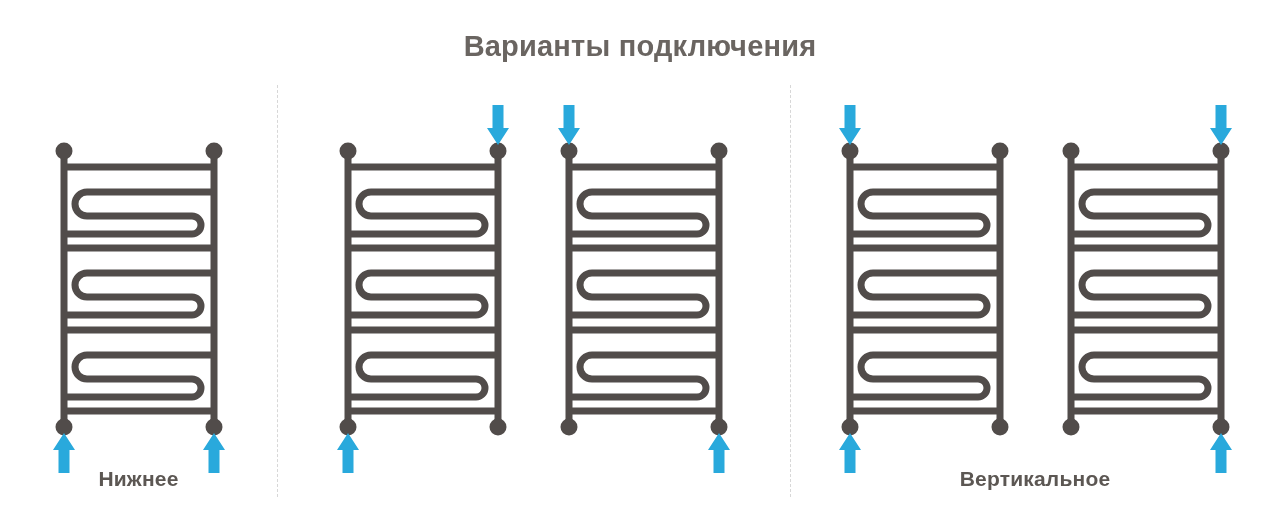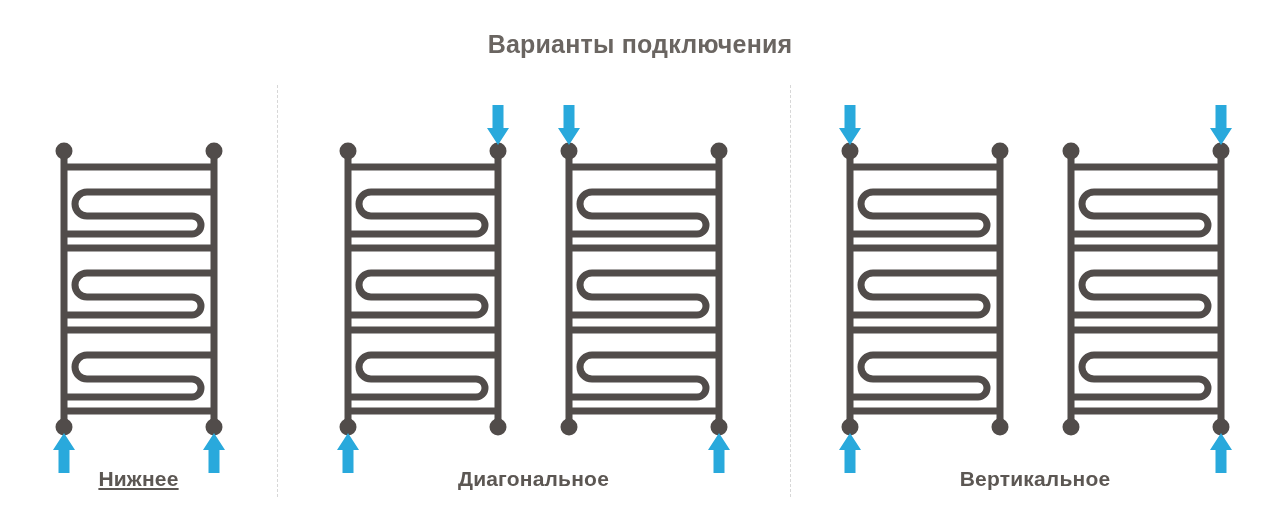"Варианты подключения" .title { font-size: 25px -> 29px }
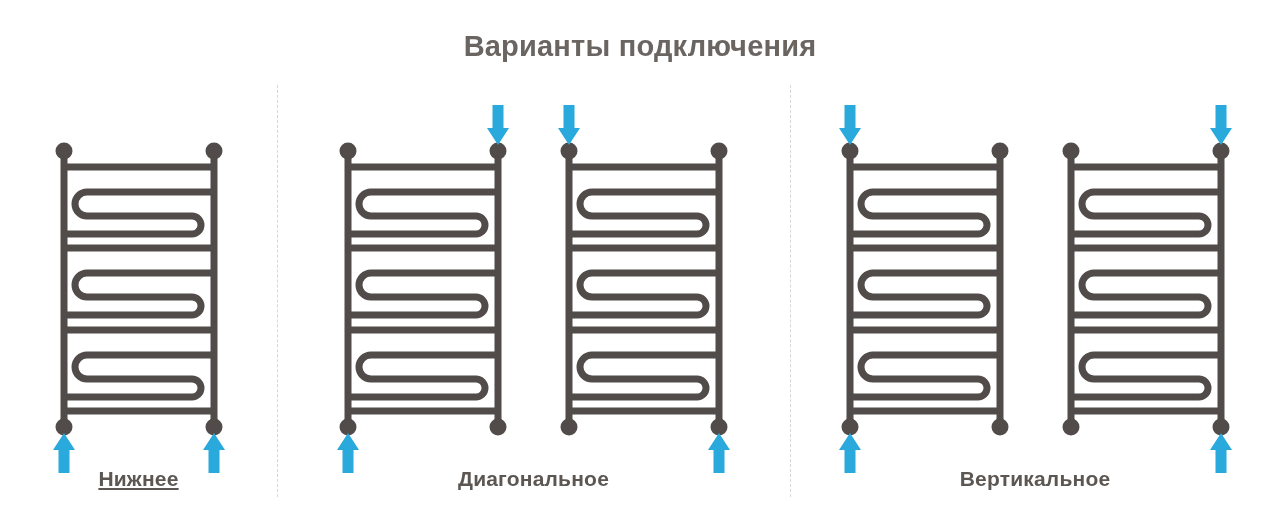"Нижнее" div.group-label { text-decoration: underline -> none }
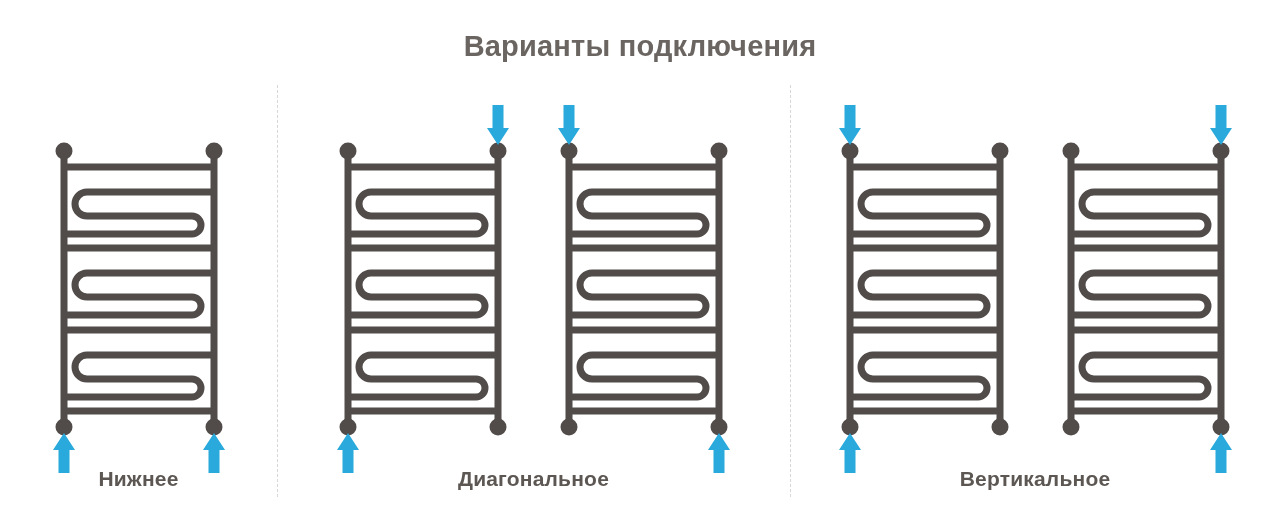"Диагональное" div.group-label { html: <div>Диагональное</div> -> none }
